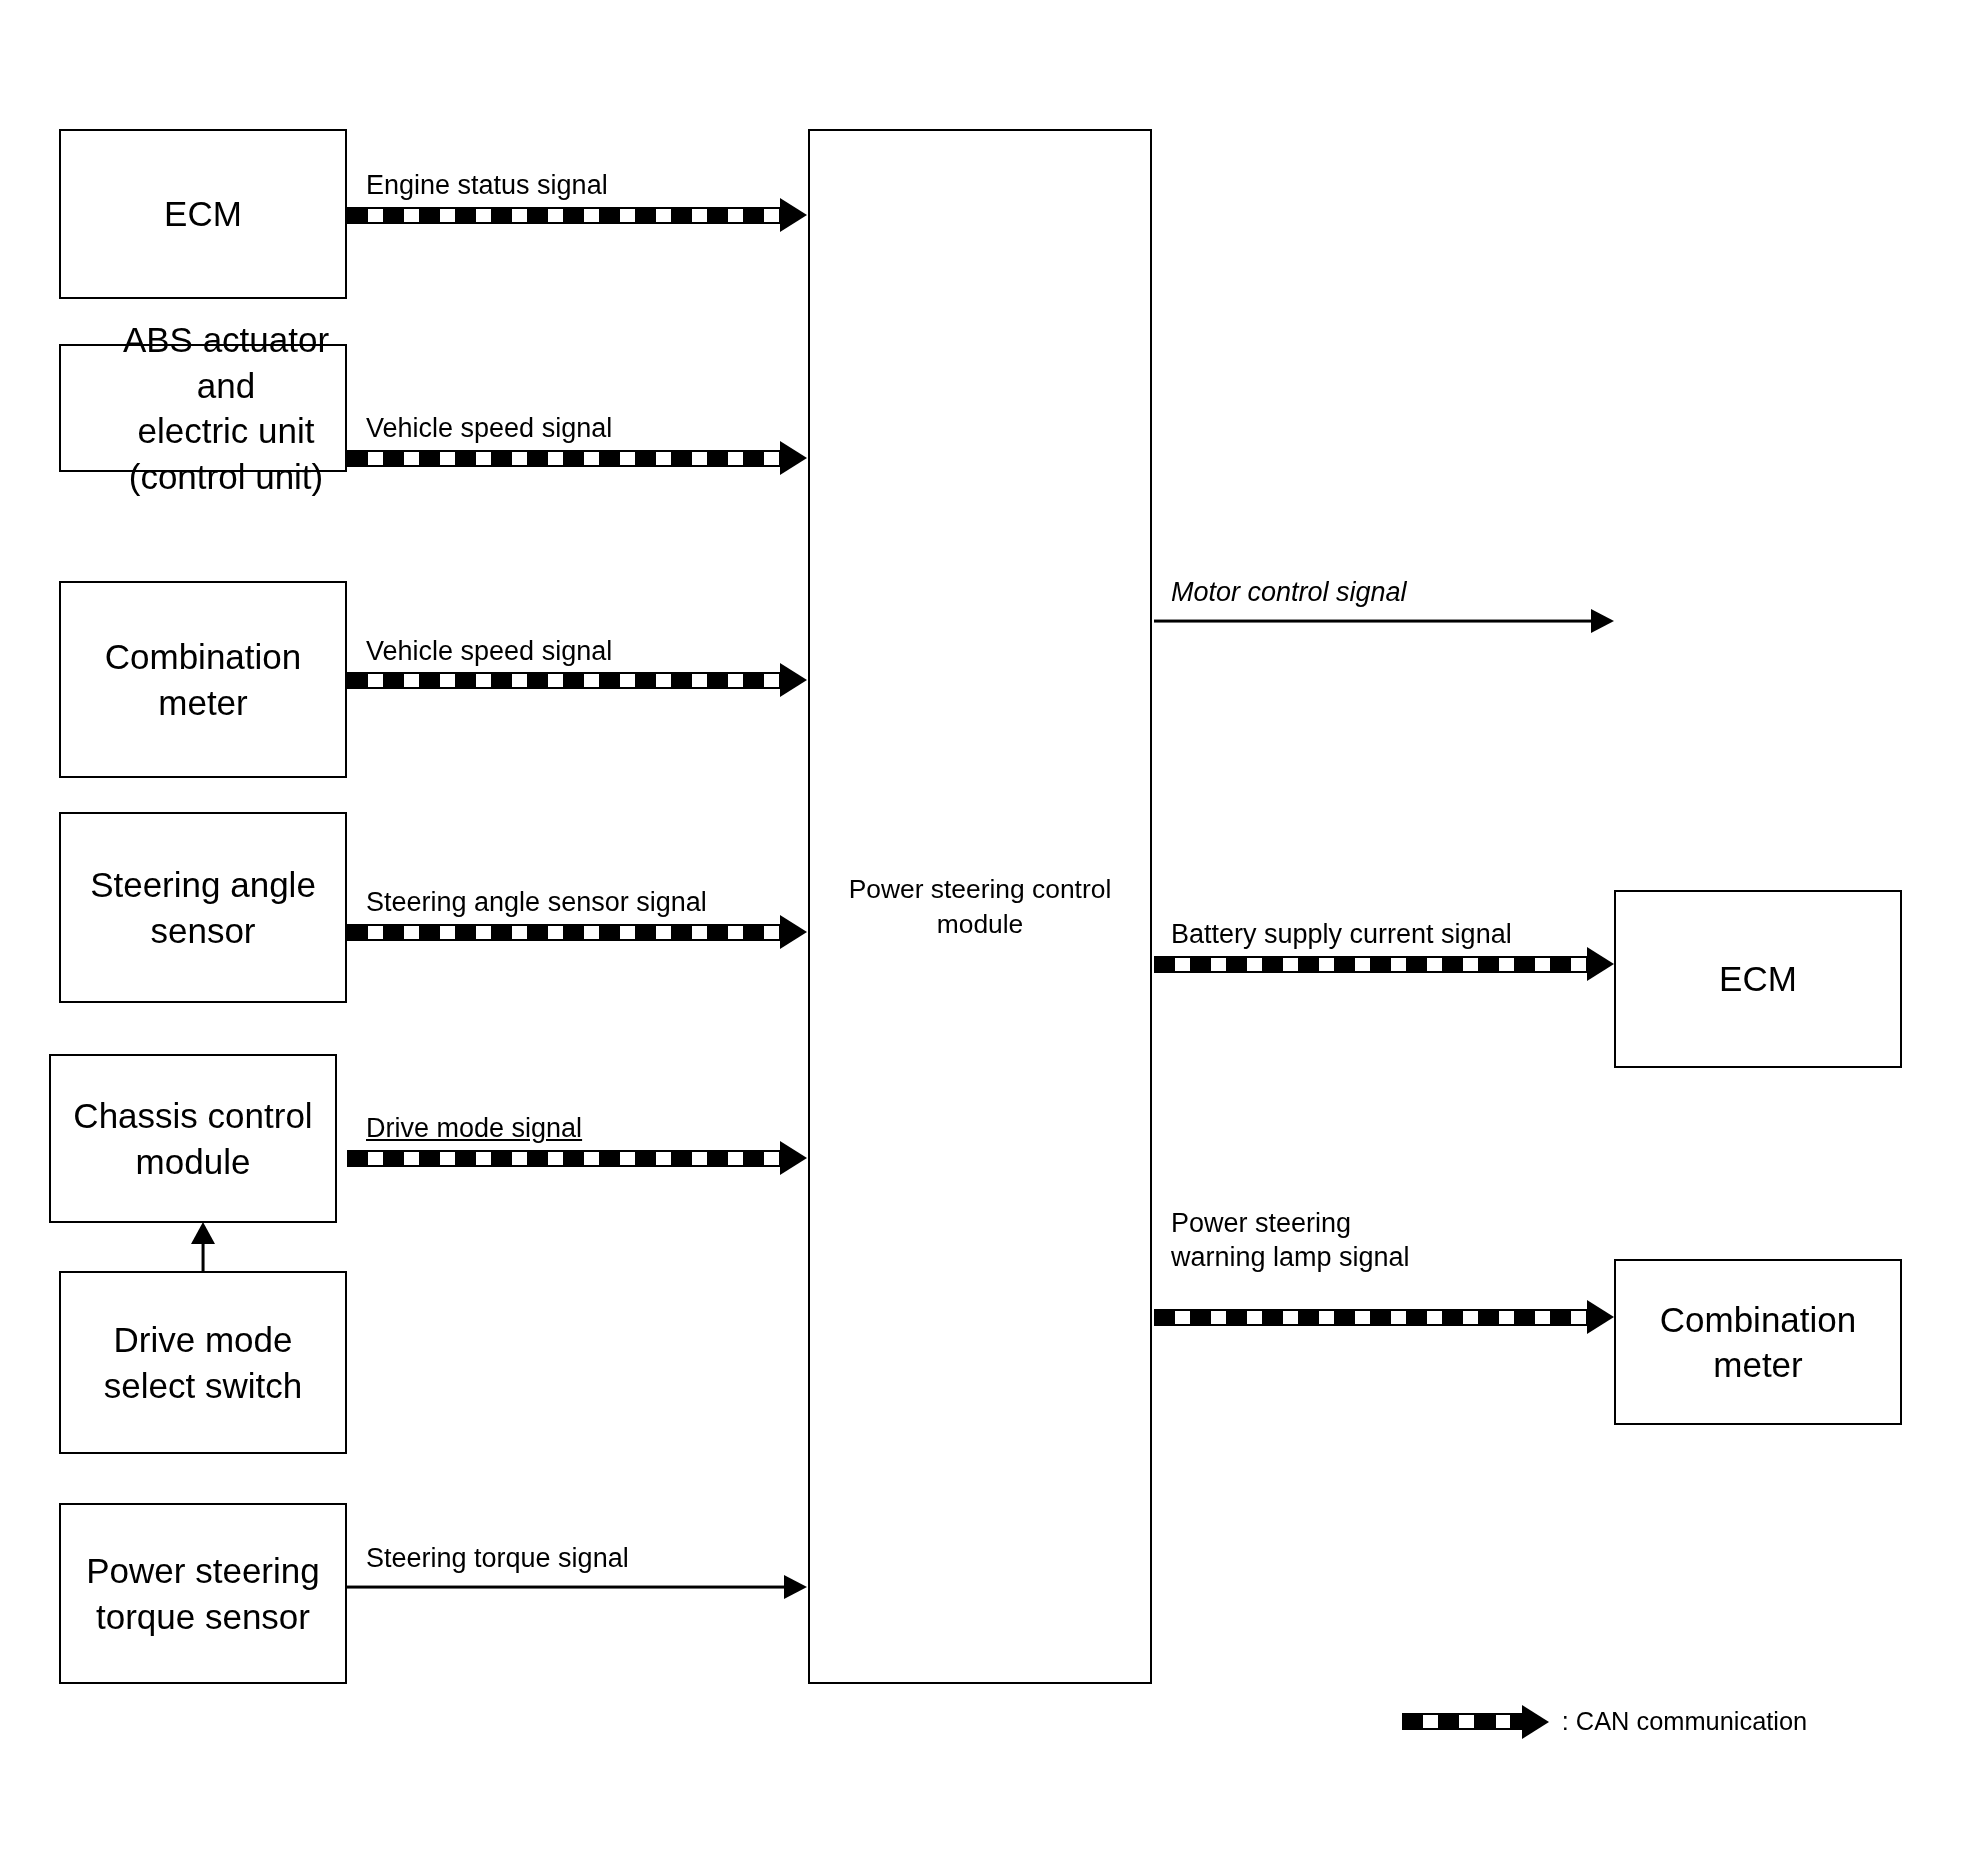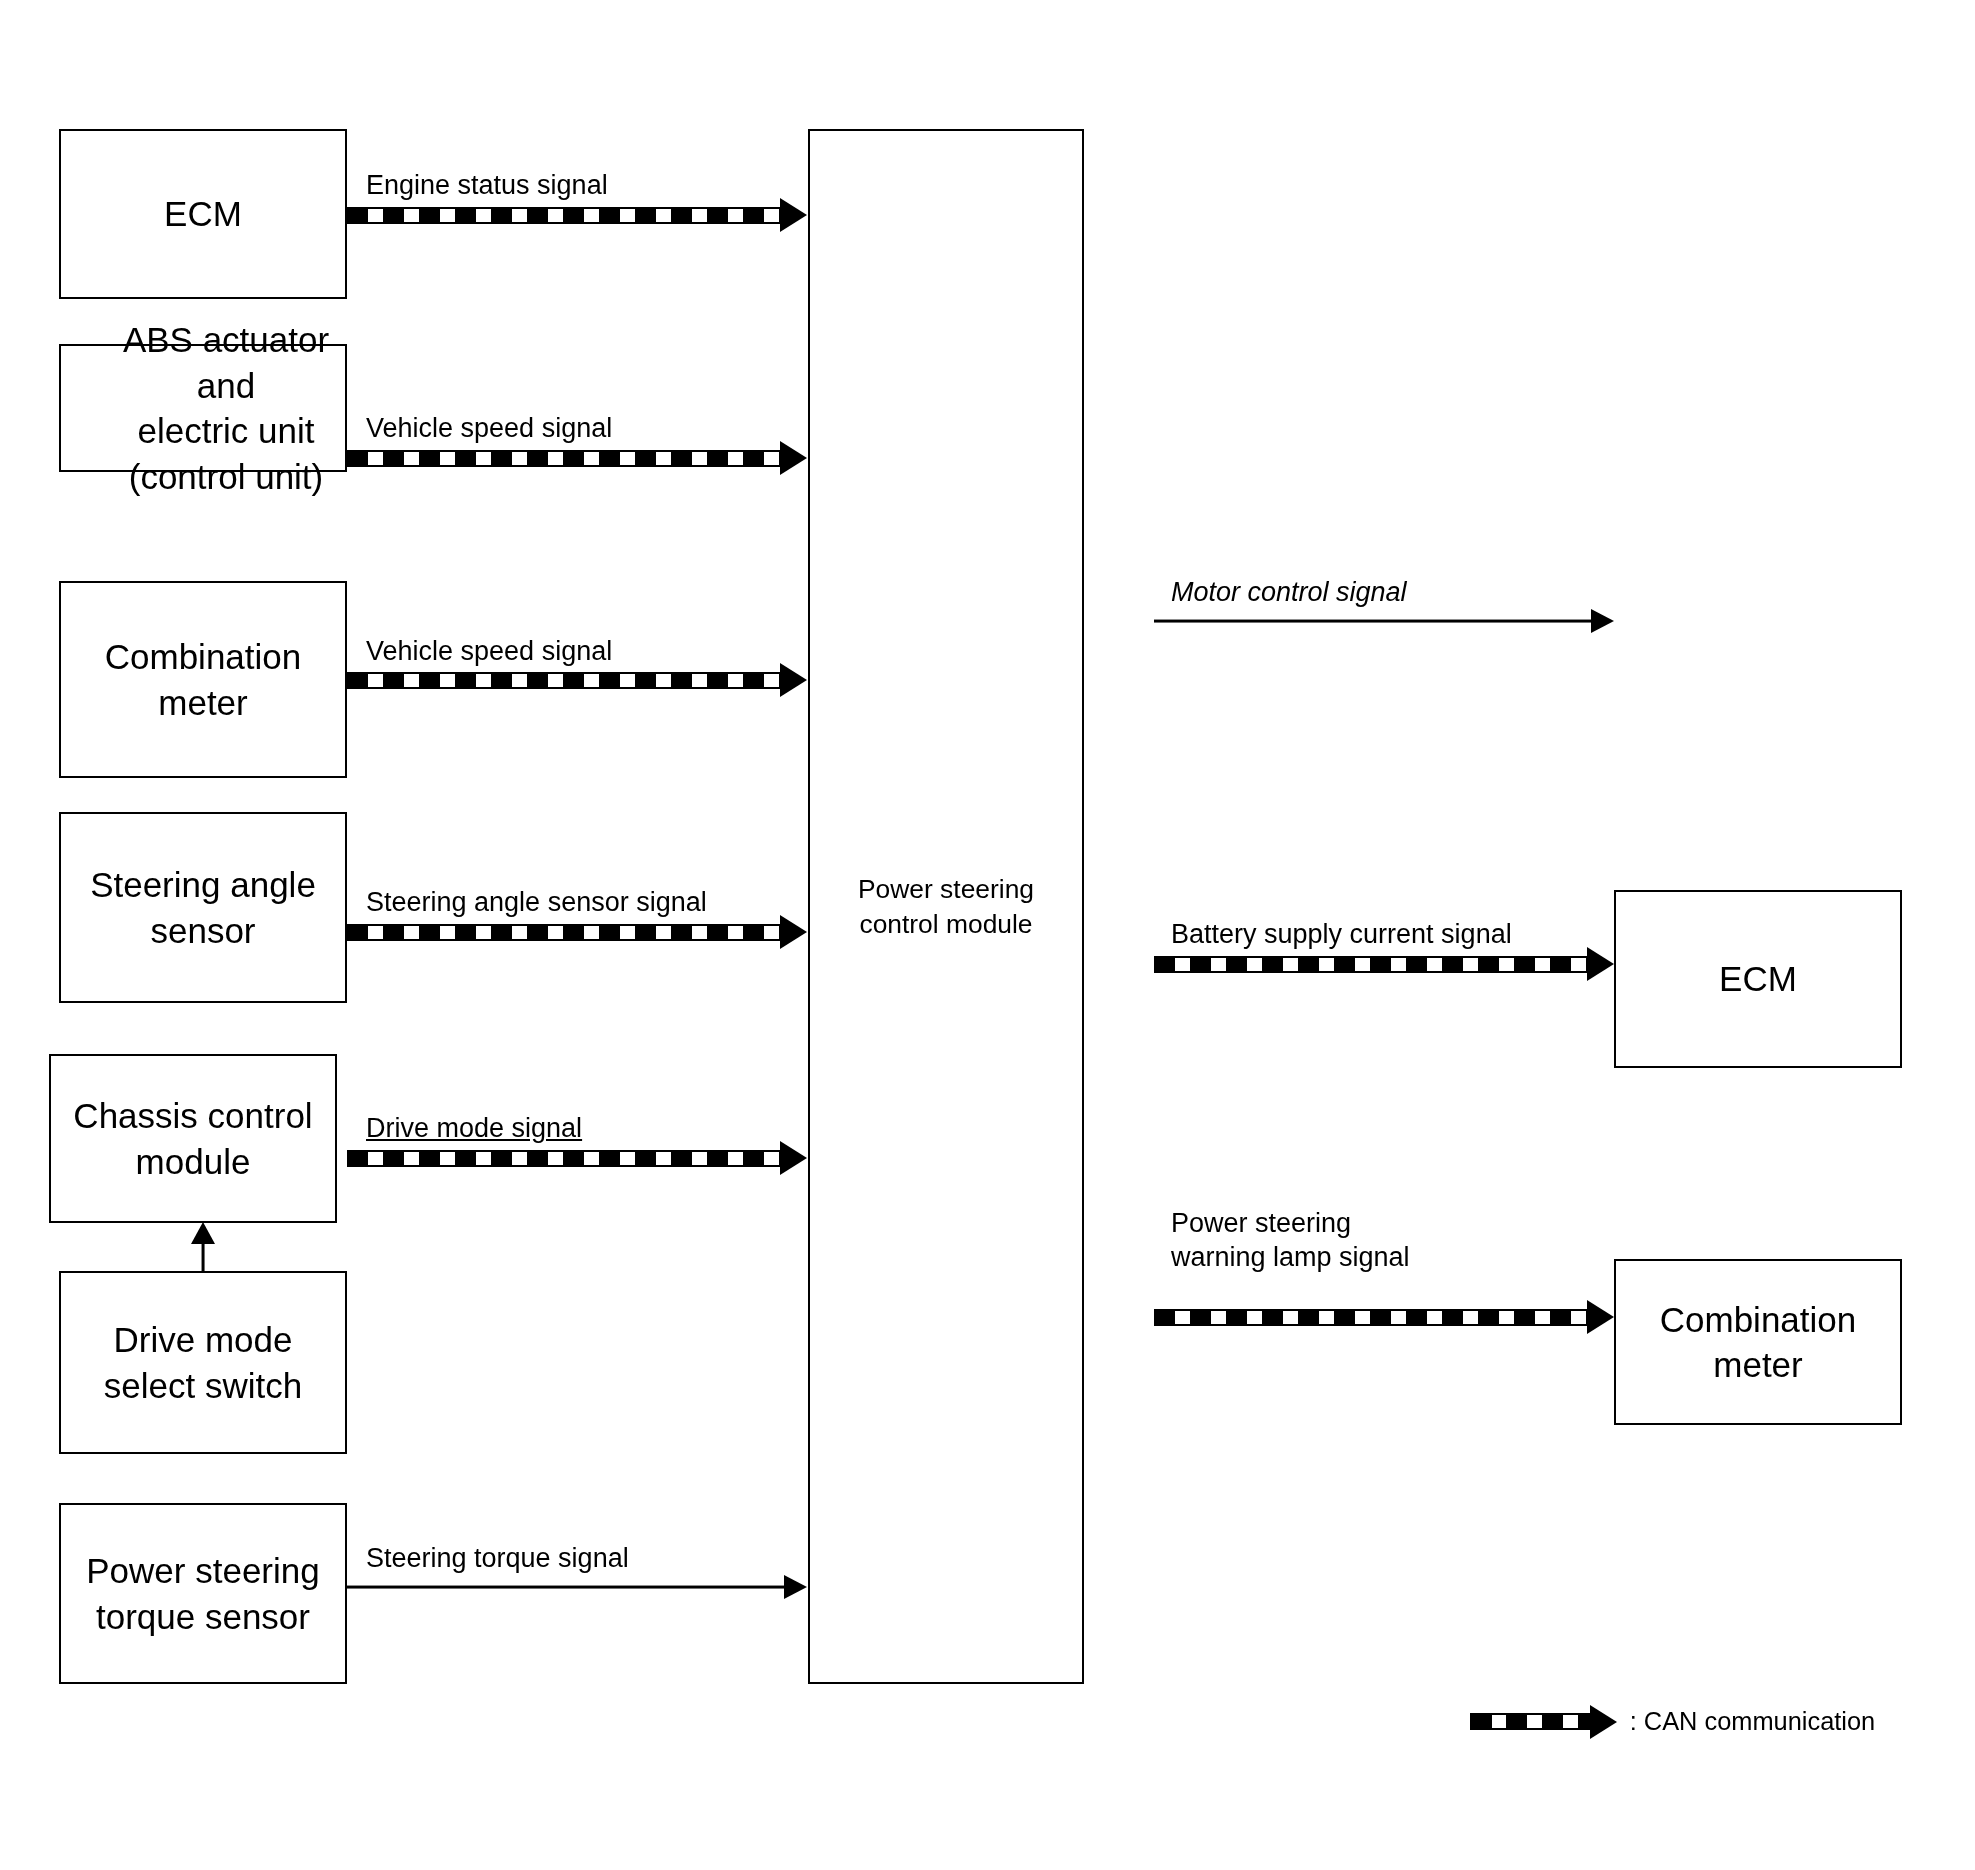"Power steering control module" div.box { width: 276px -> 344px }
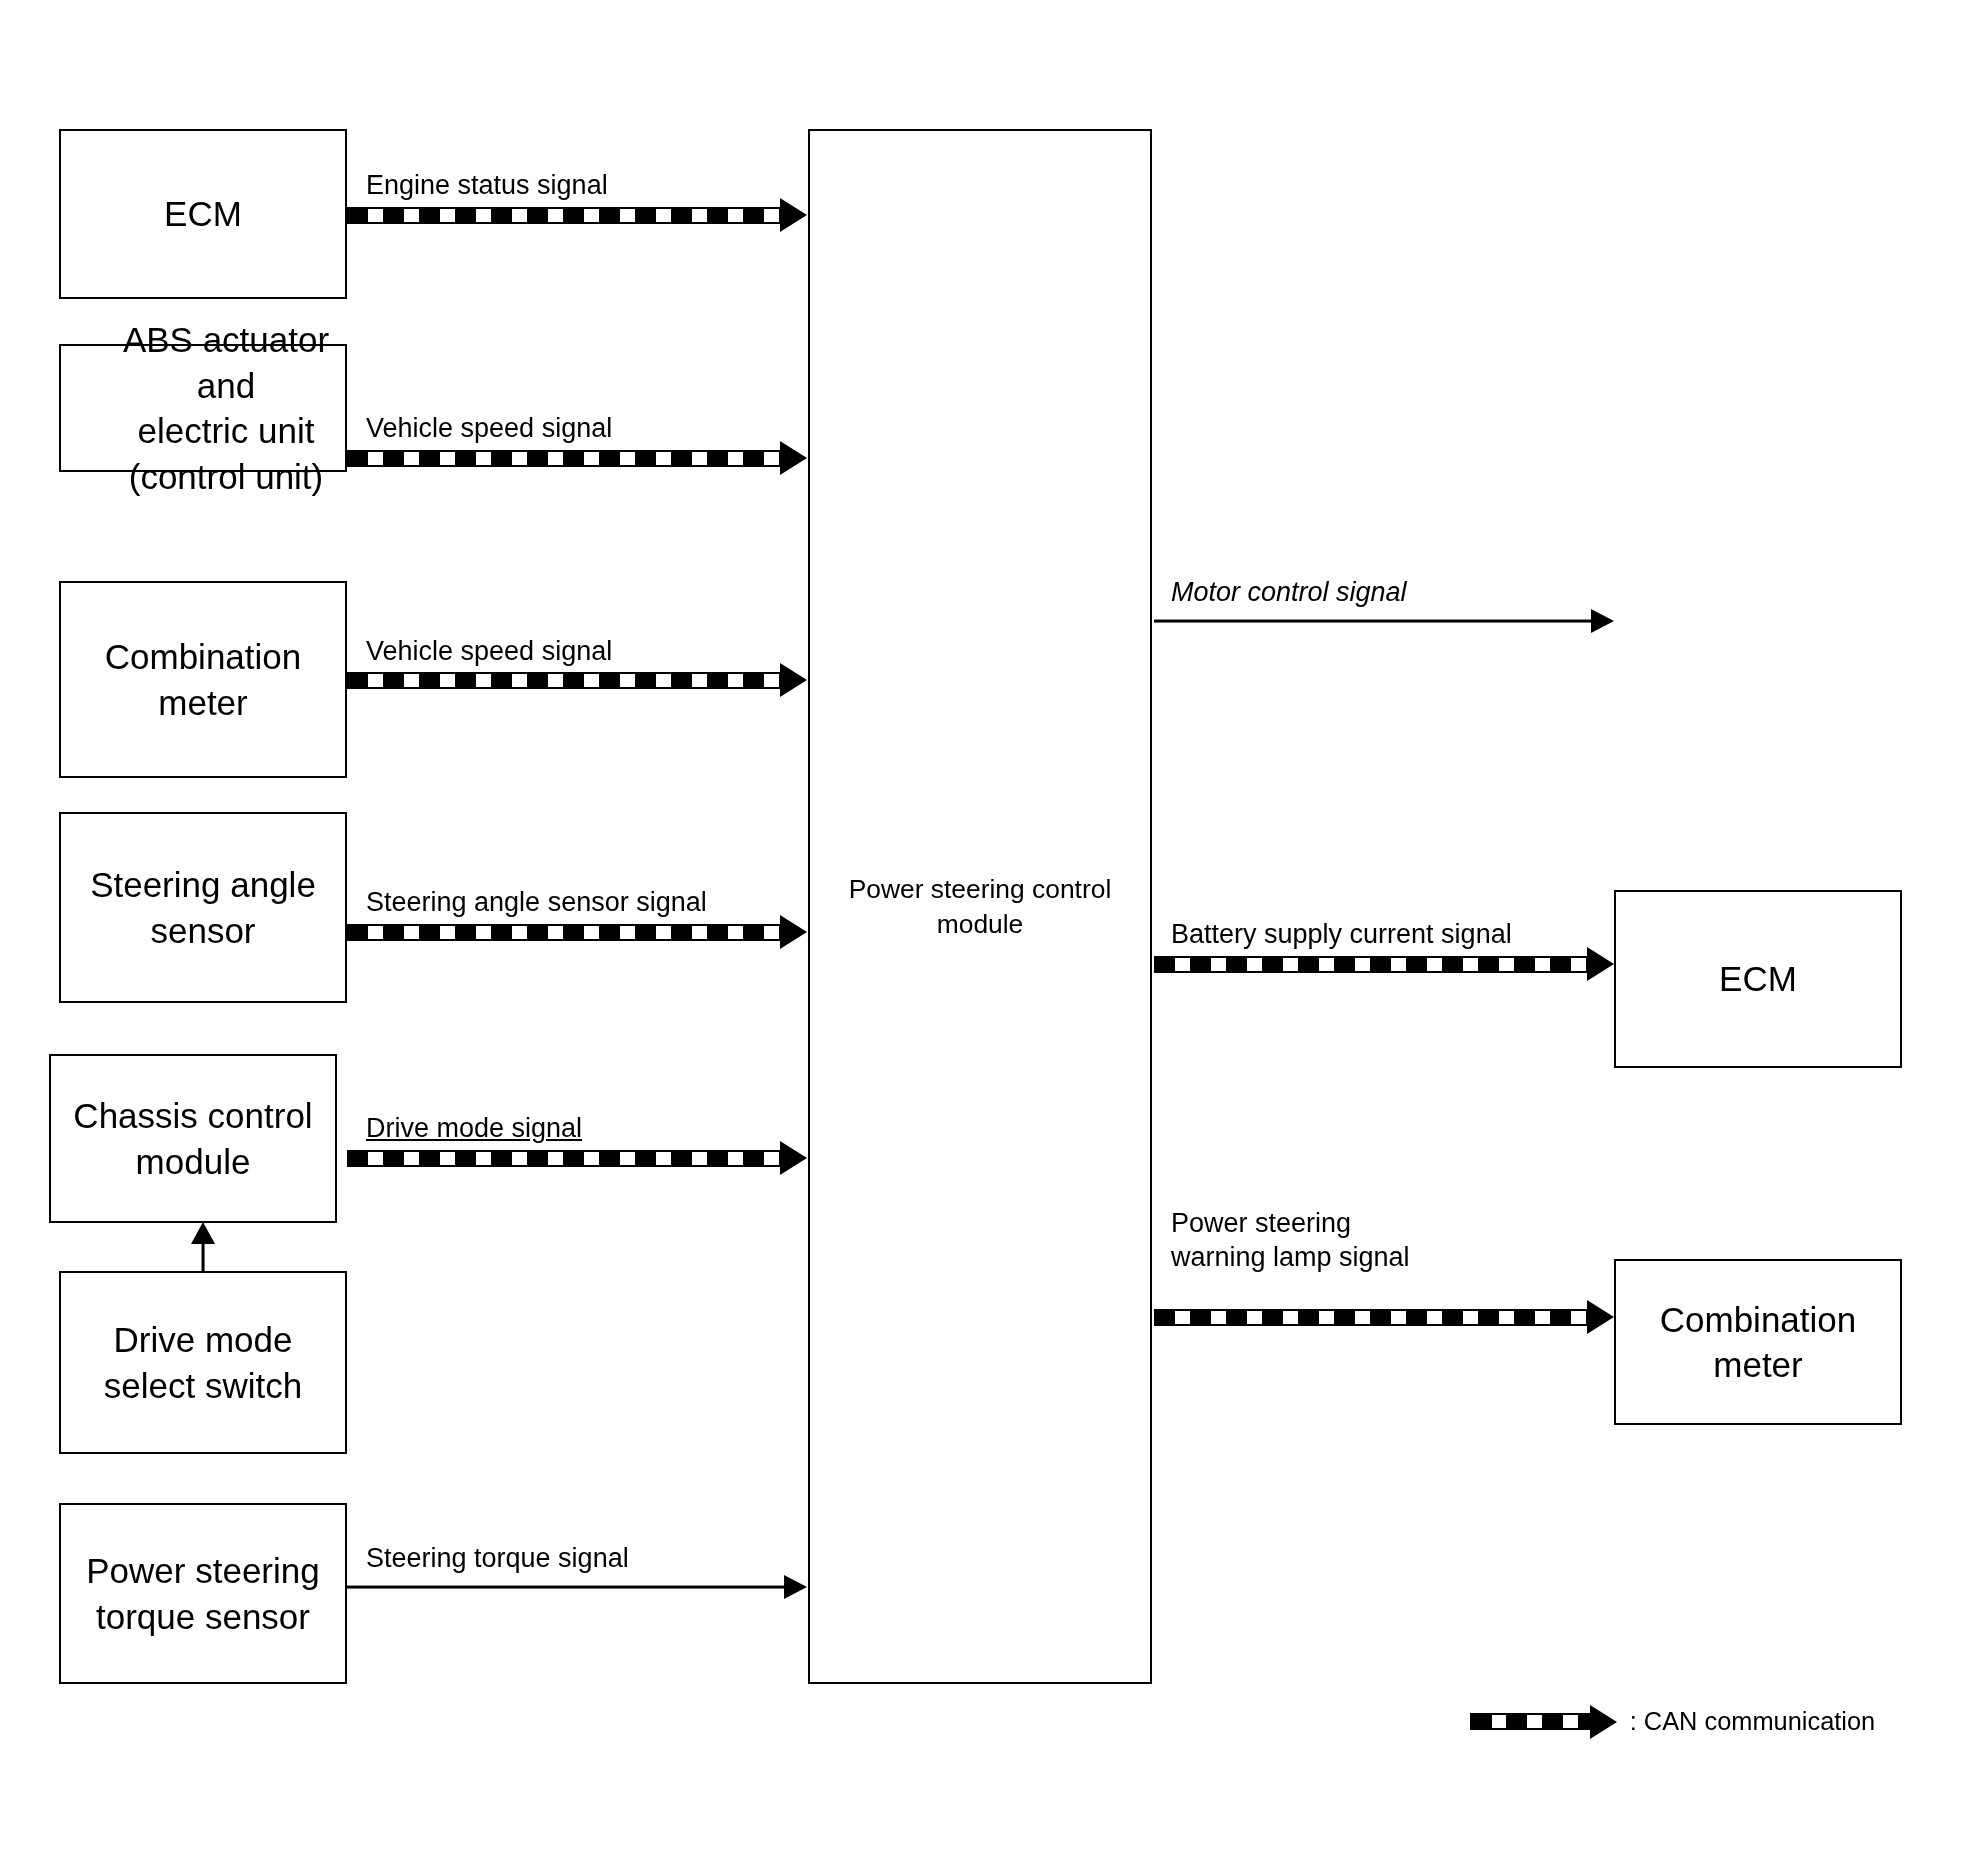": CAN communication" div { left: 1470px -> 1402px }
